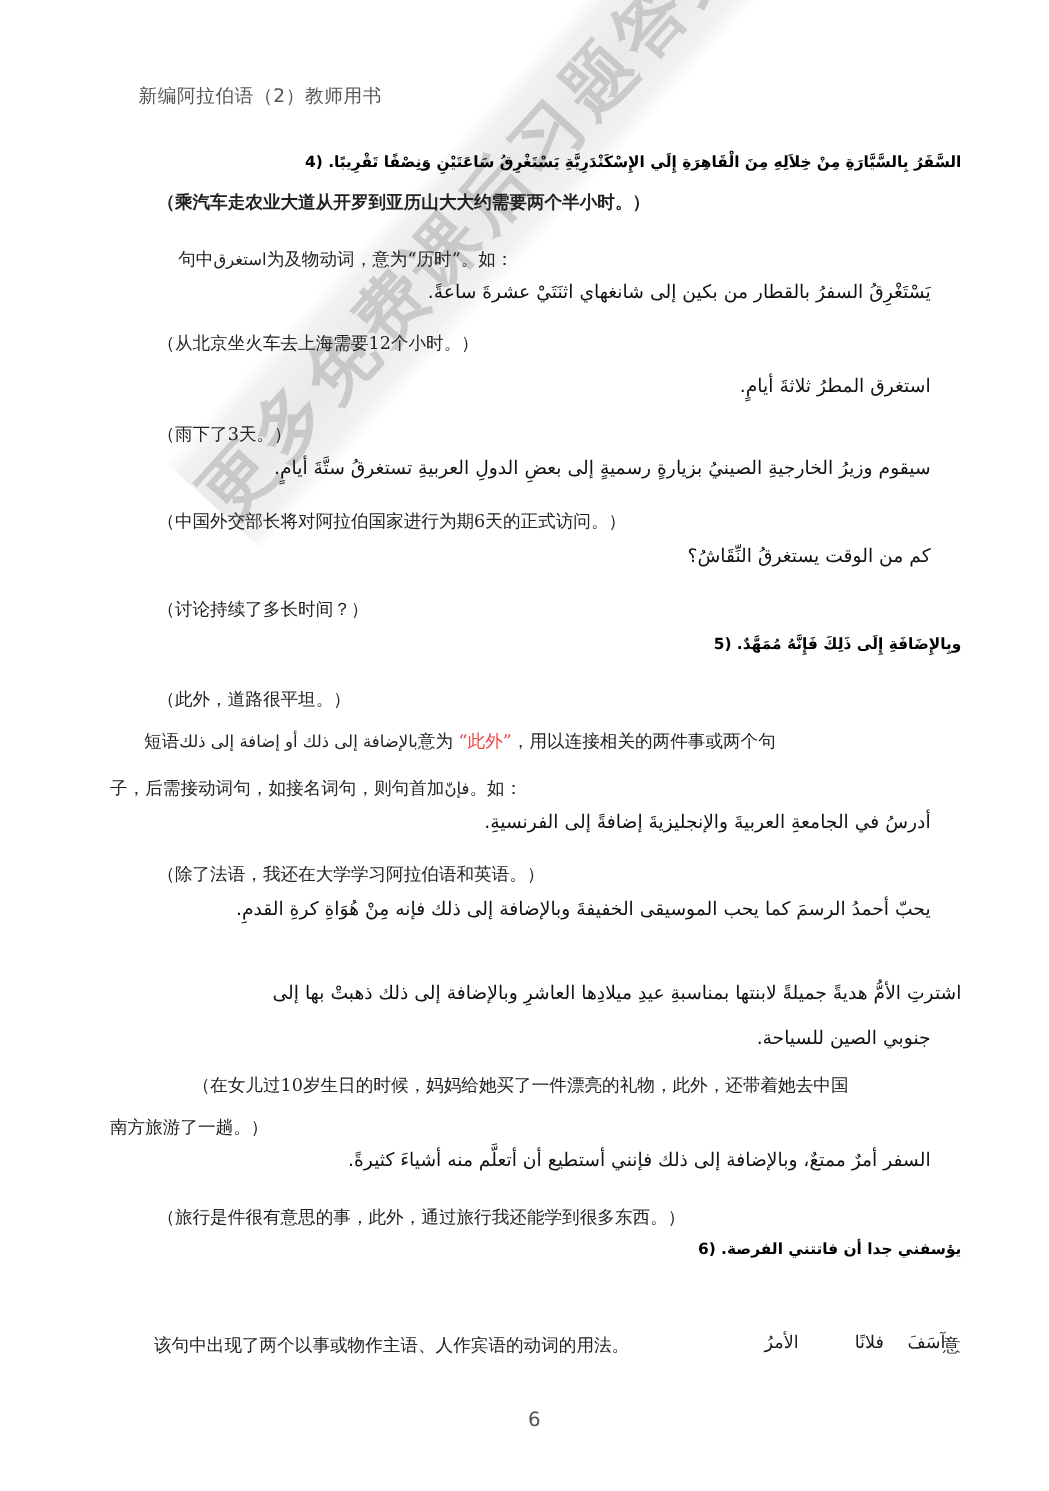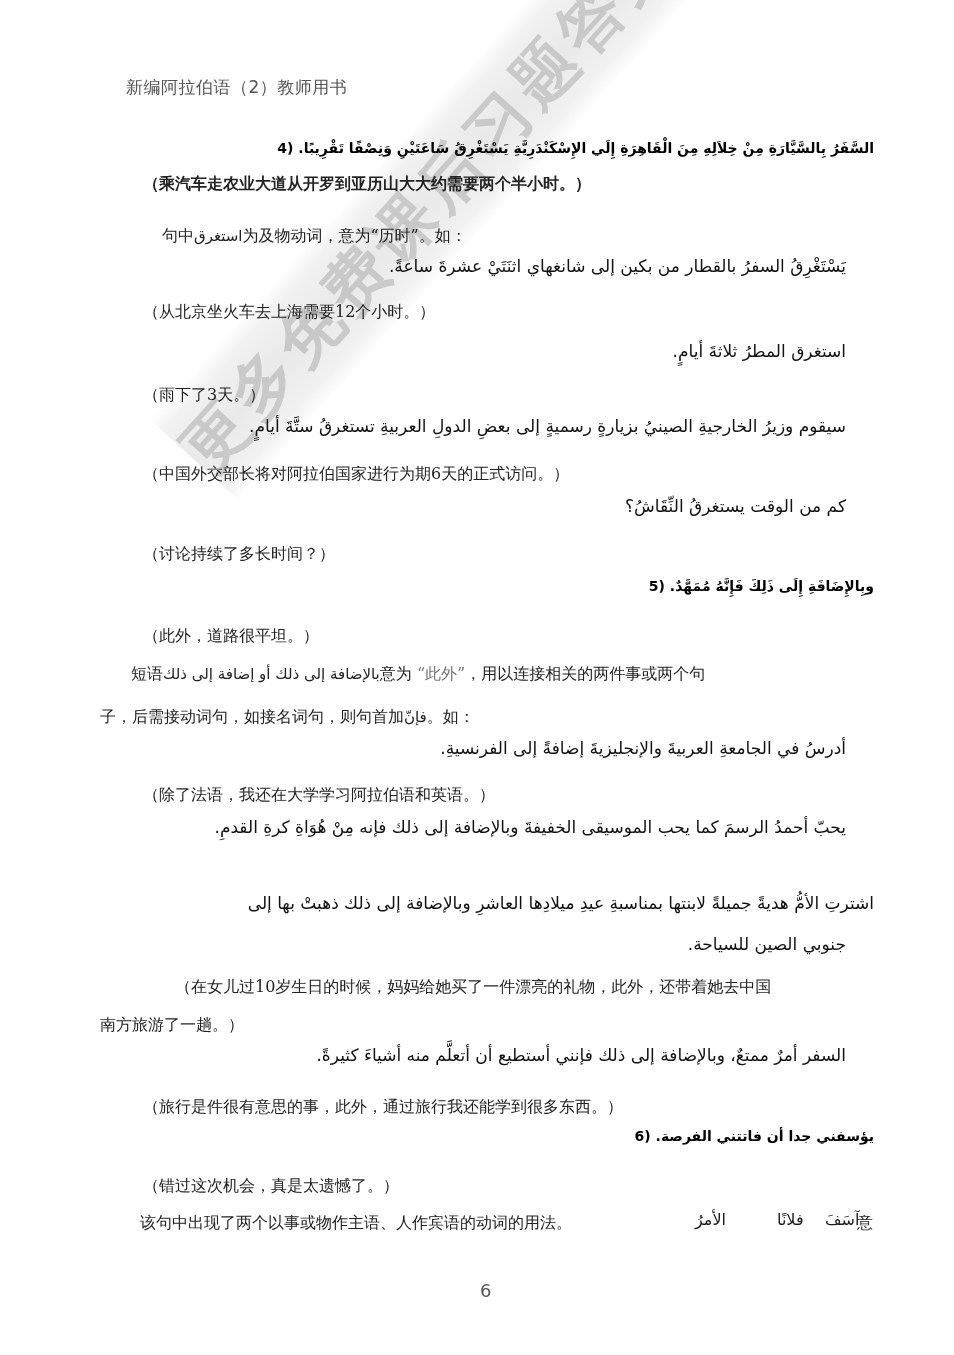"“此外”" .quote { color: #737373 -> #ef4444 }
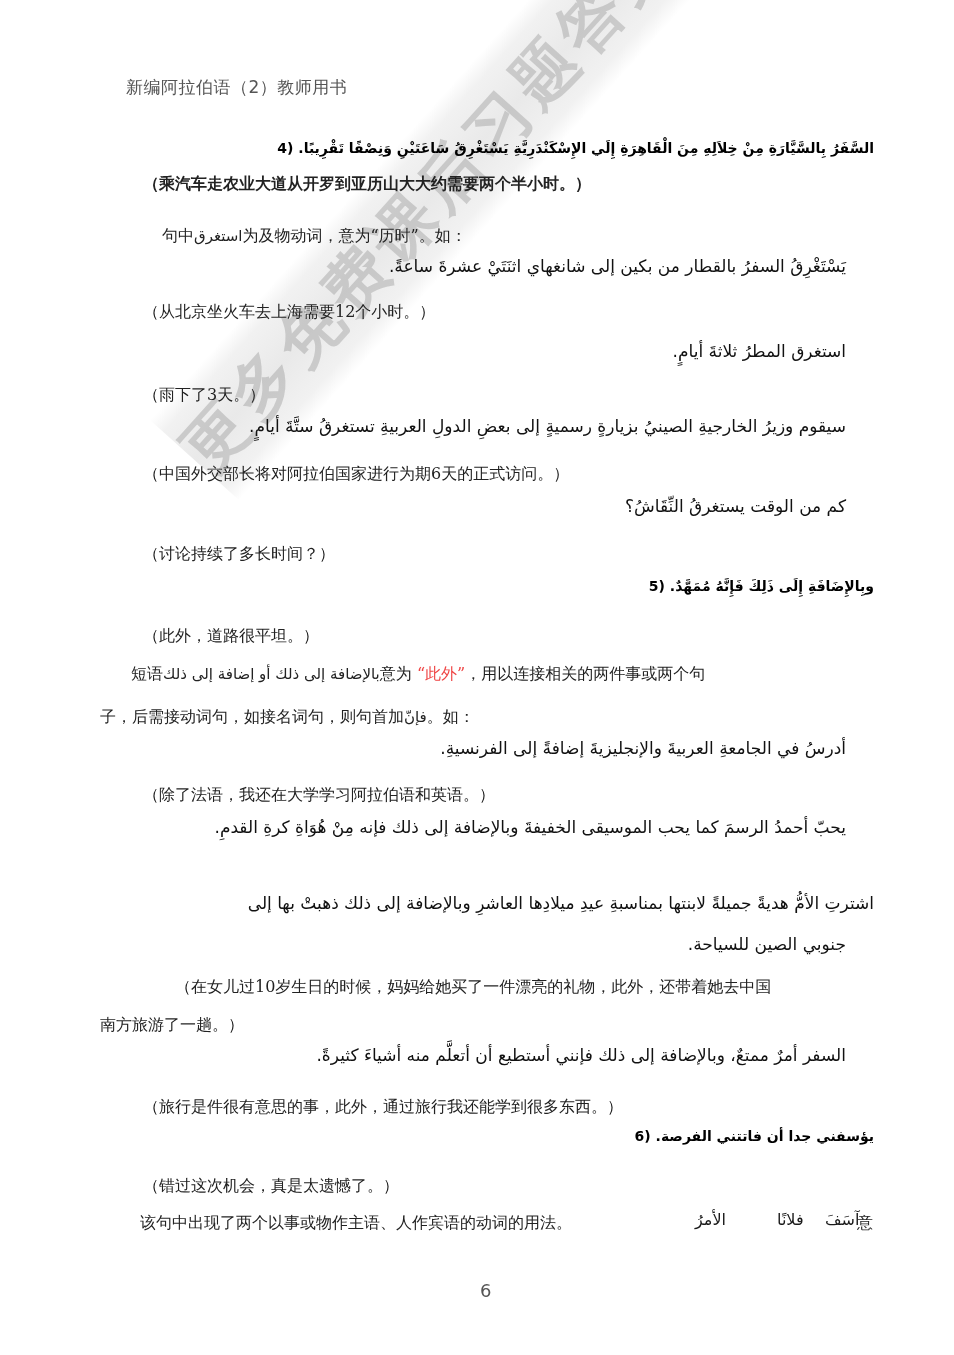"（错过这次机会，真是太遗憾了。）" div.line { html: <div>（错过这次机会，真是太遗憾了。）</div> -> none }
